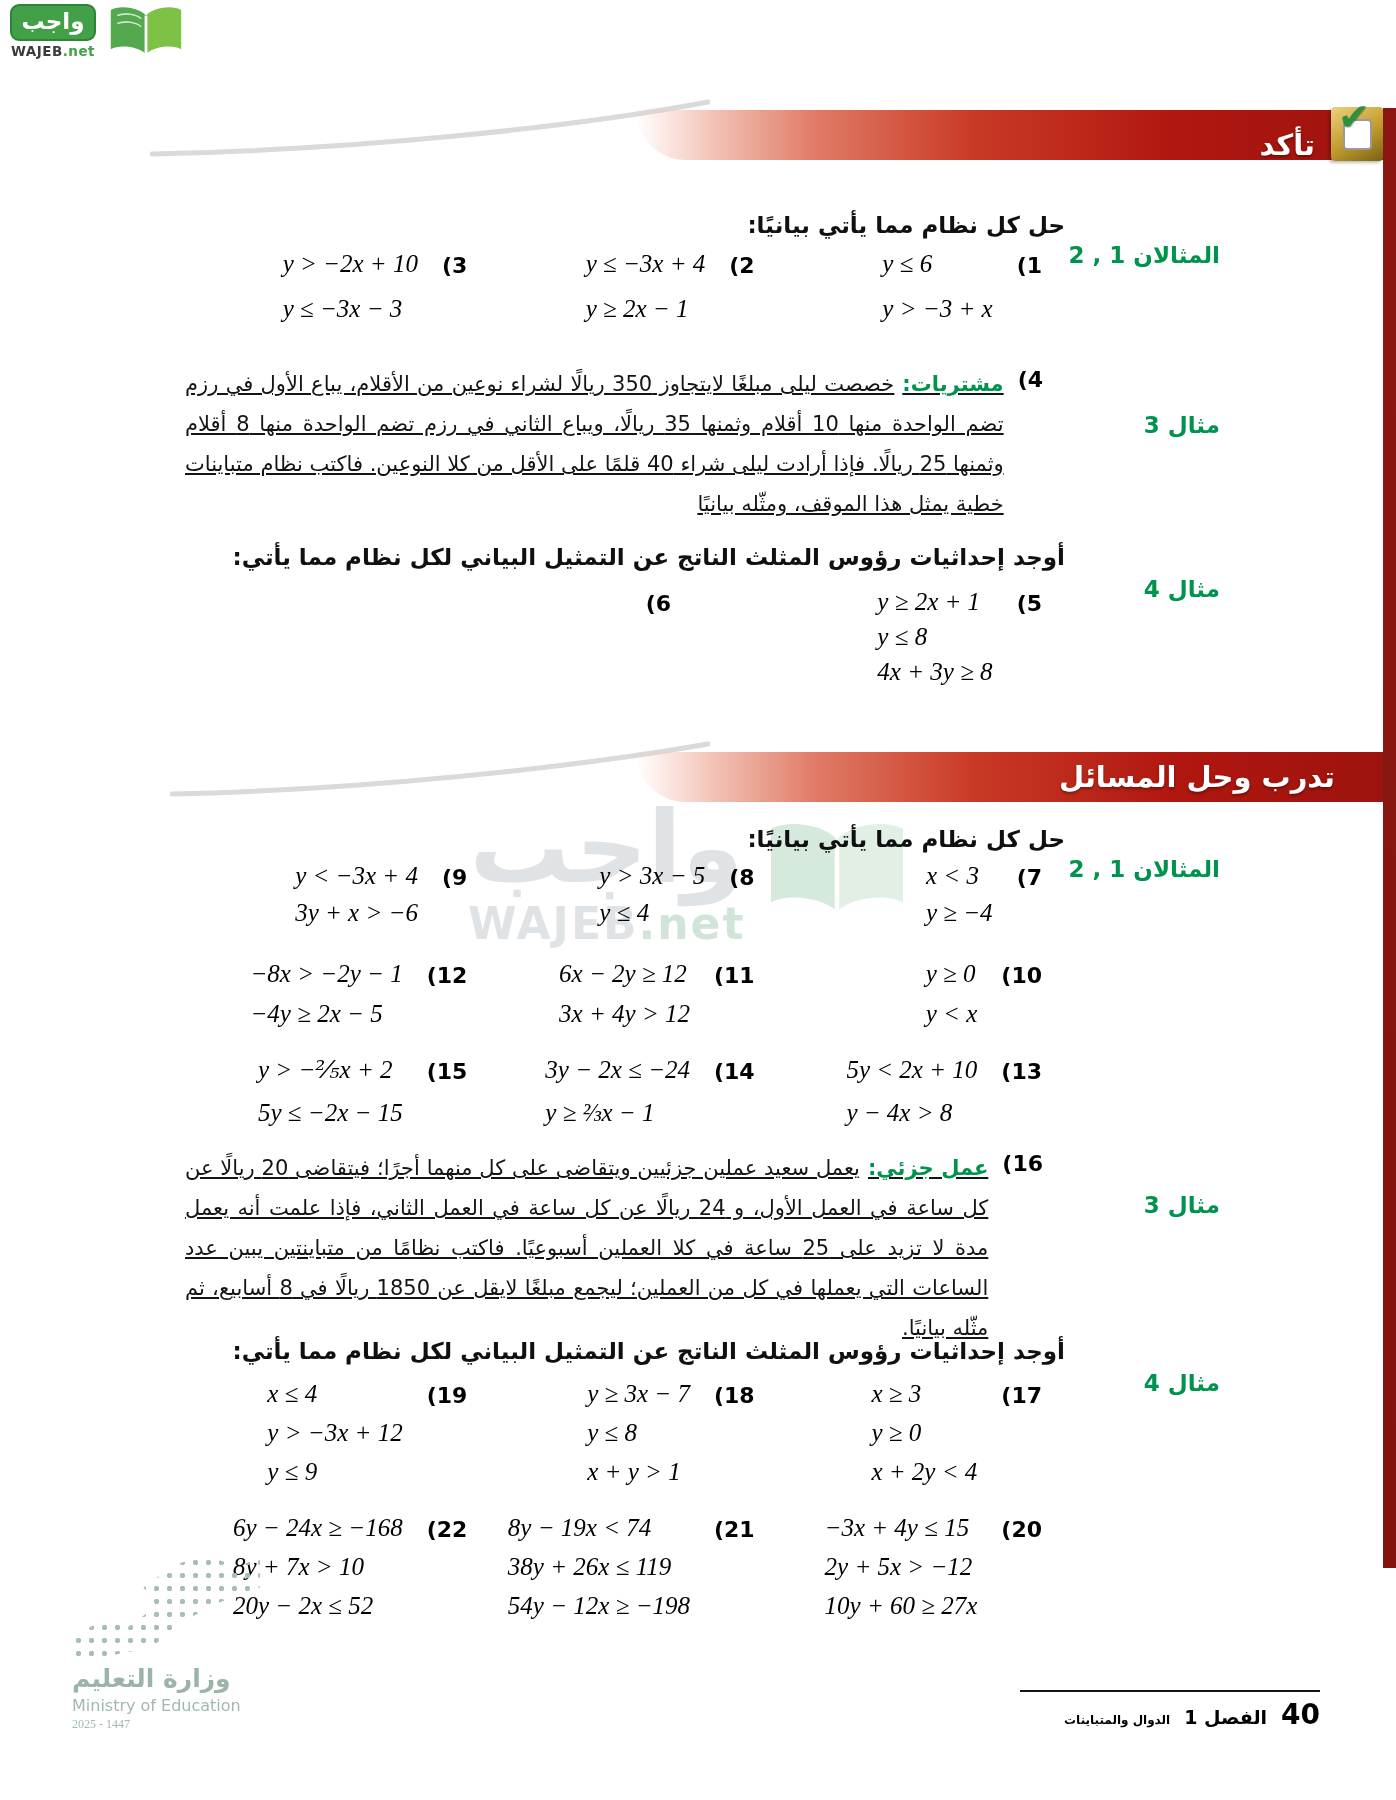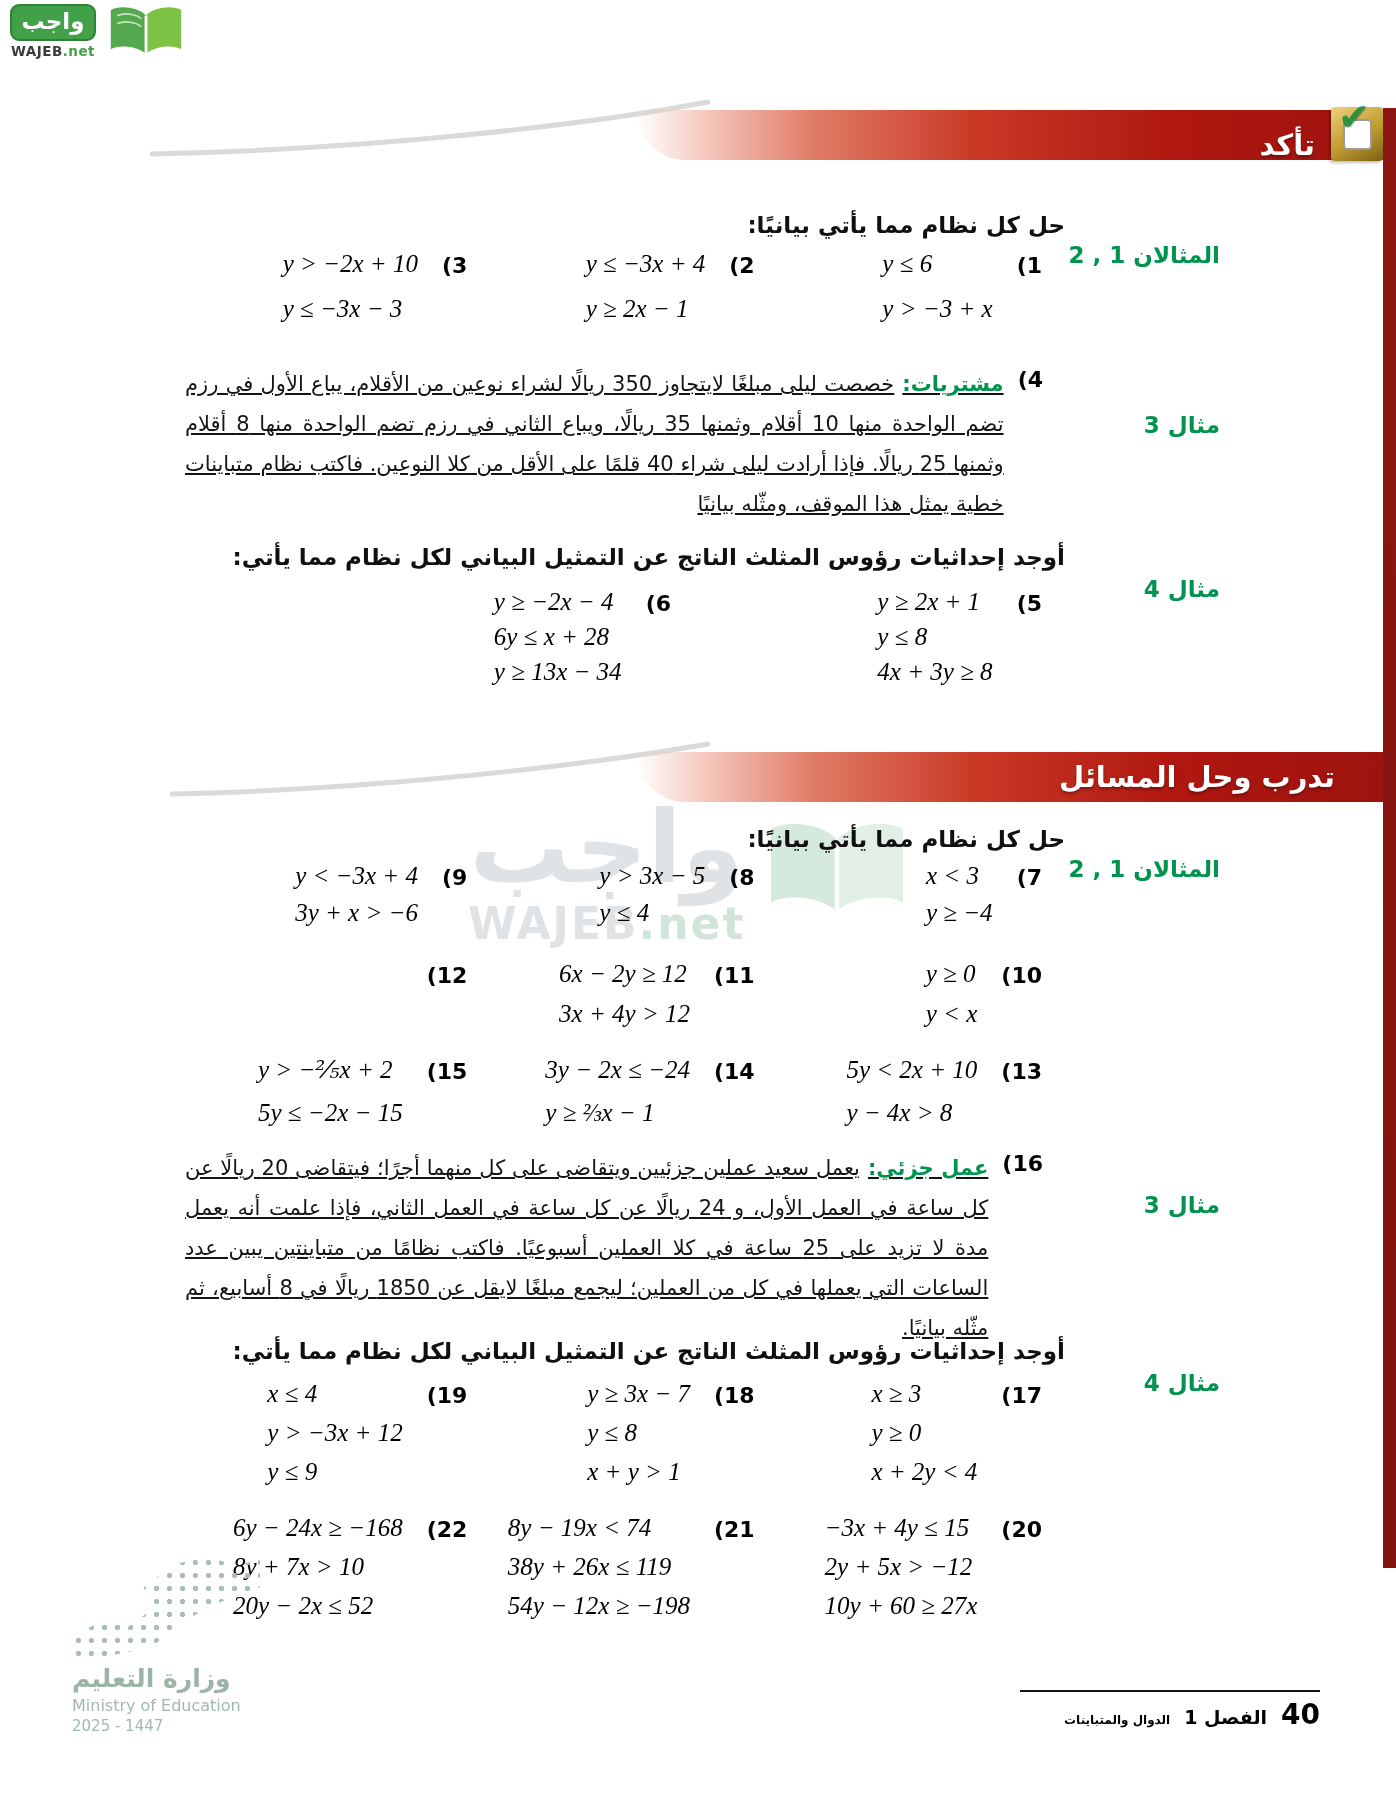"y ≥ −2x − 4" span.eqs { html: <span> <span>y ≥ −2x − 4</span> <span>6y ≤ x + 28</span> <span>y ≥ 13x − 34</span> </span> -> none }
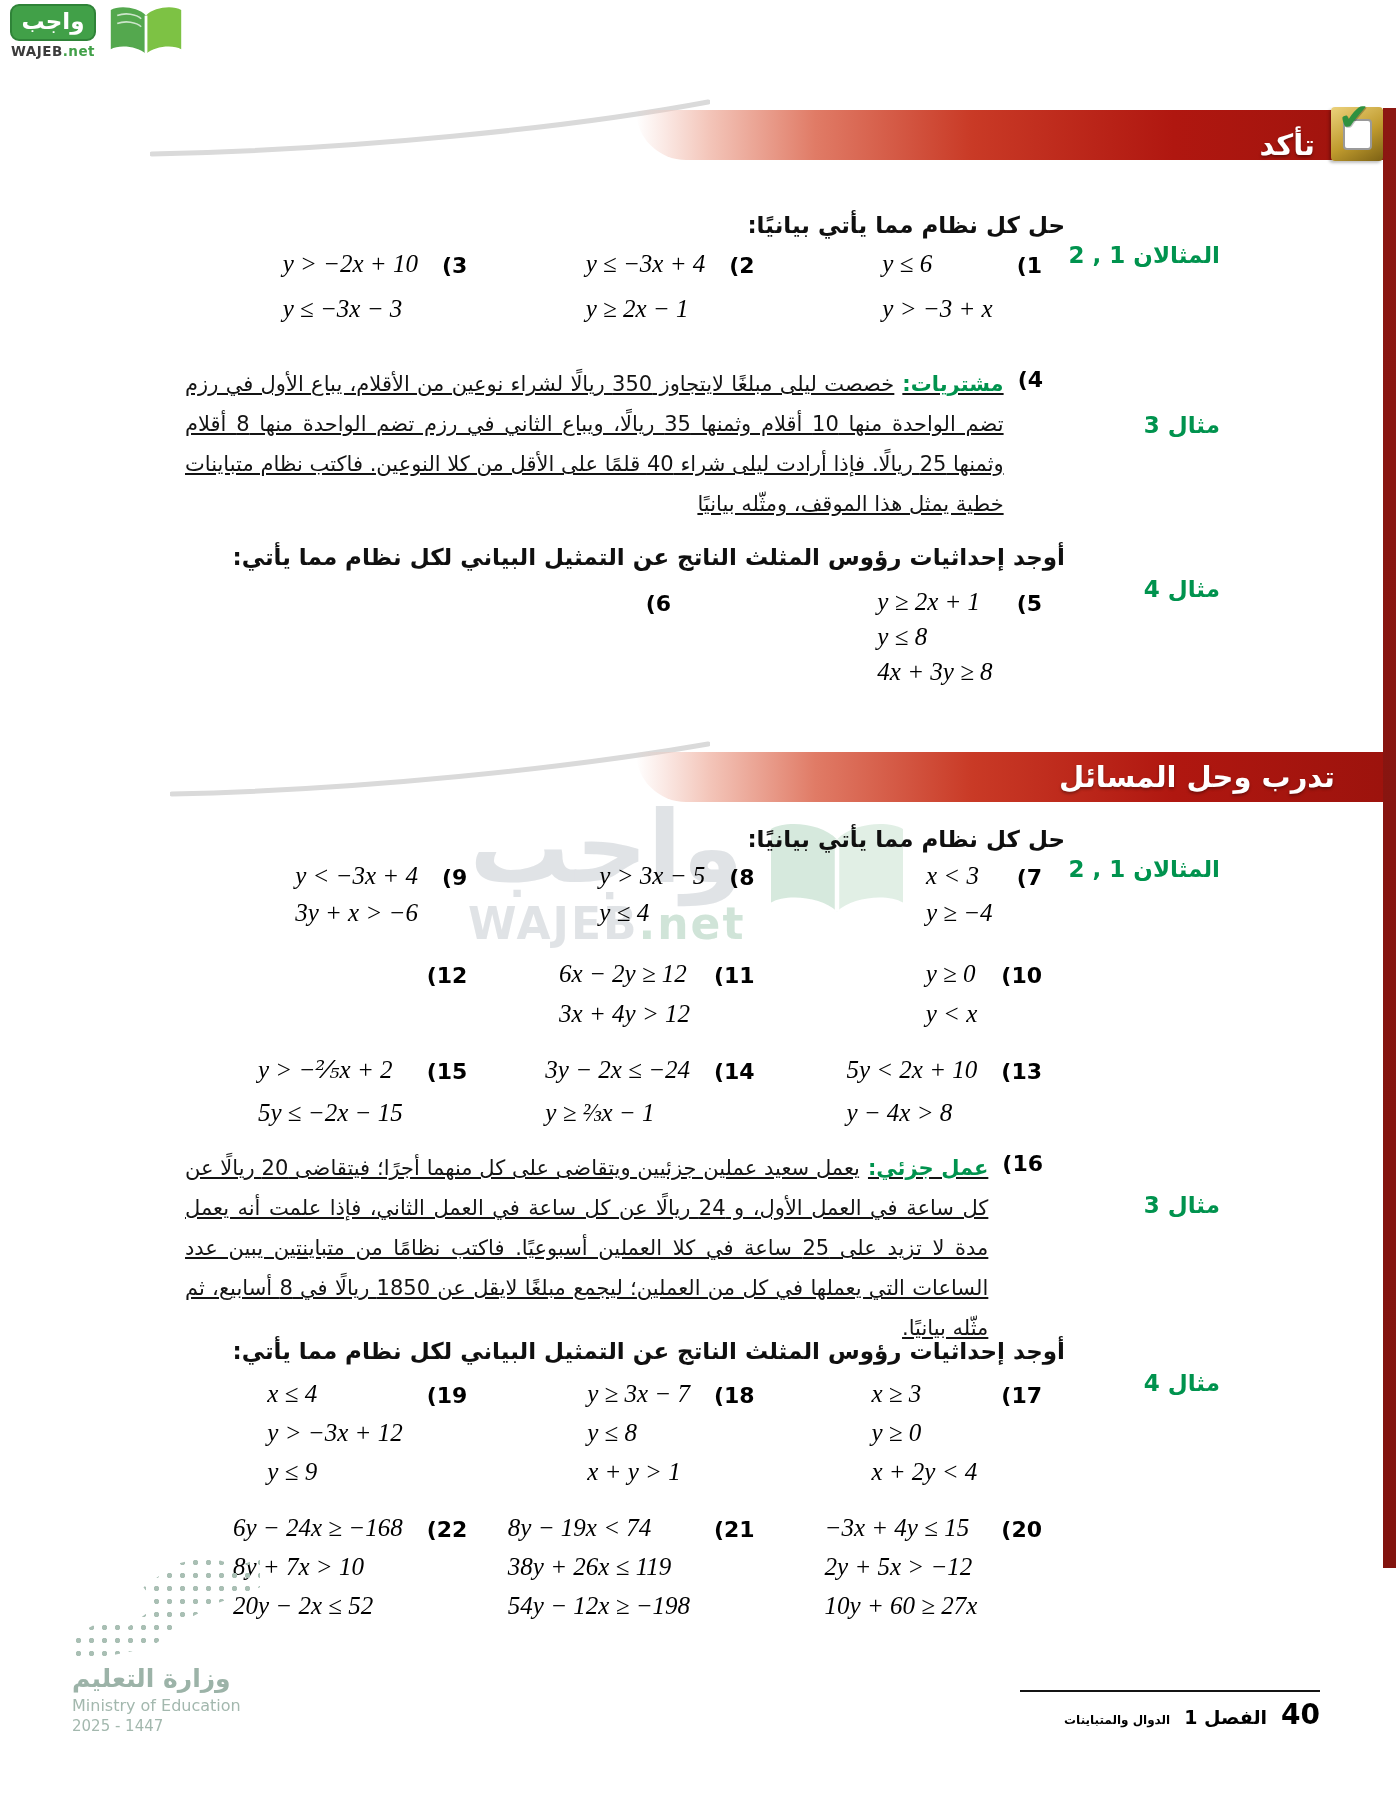"−8x > −2y − 1" span.eqs { html: none -> <span> <span>−8x &gt; −2y − 1</span> <span>−4y ≥ 2x − 5</span> </span> }
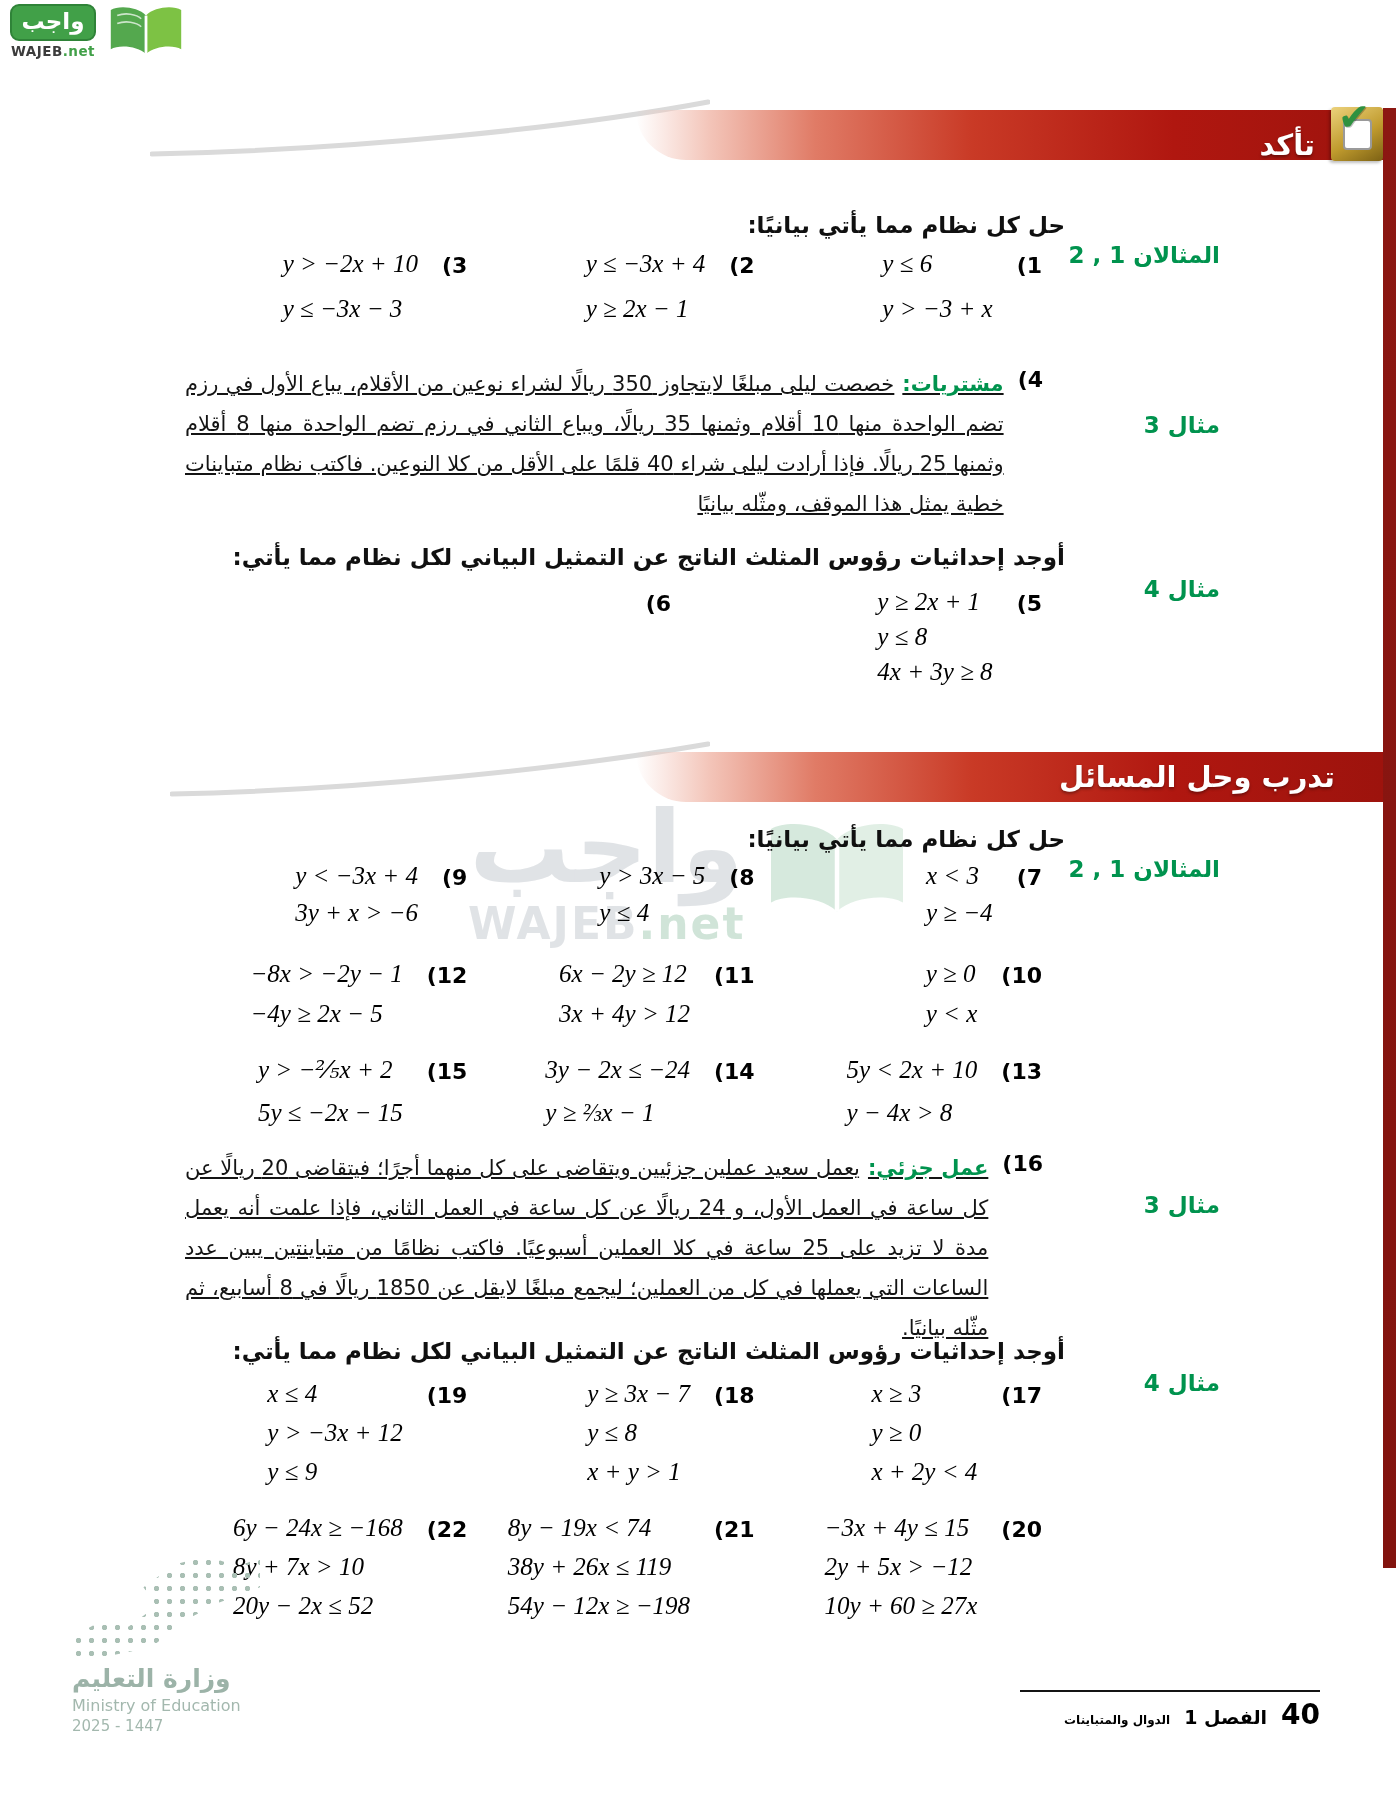"2025 - 1447" .m-years { font-family: none -> Liberation Serif, serif; font-size: 15px -> 12px }
